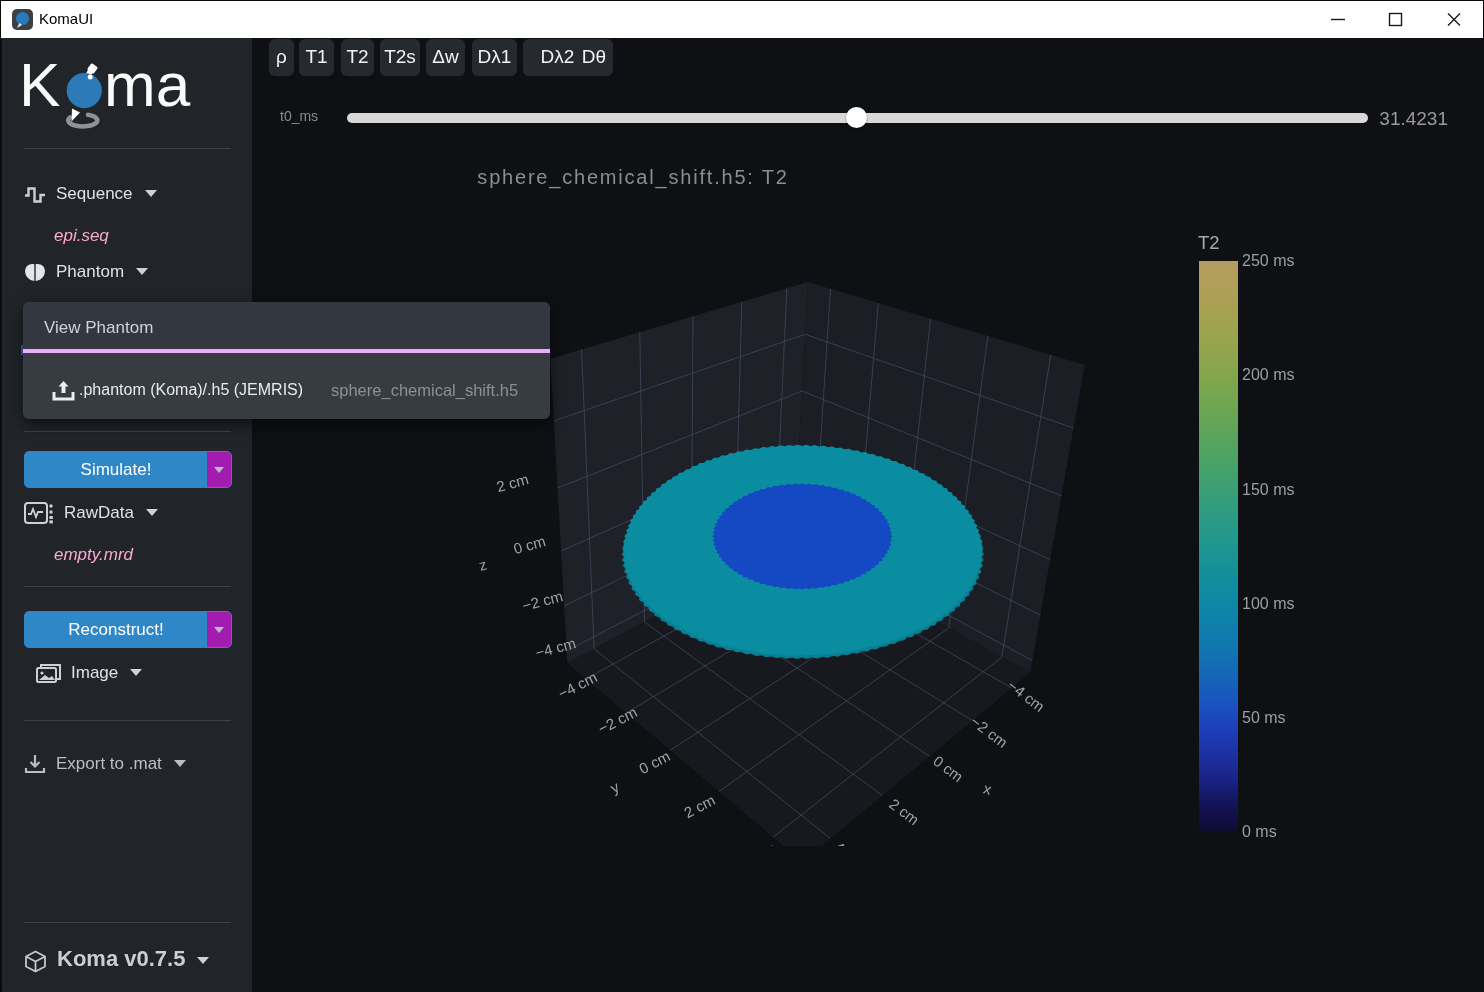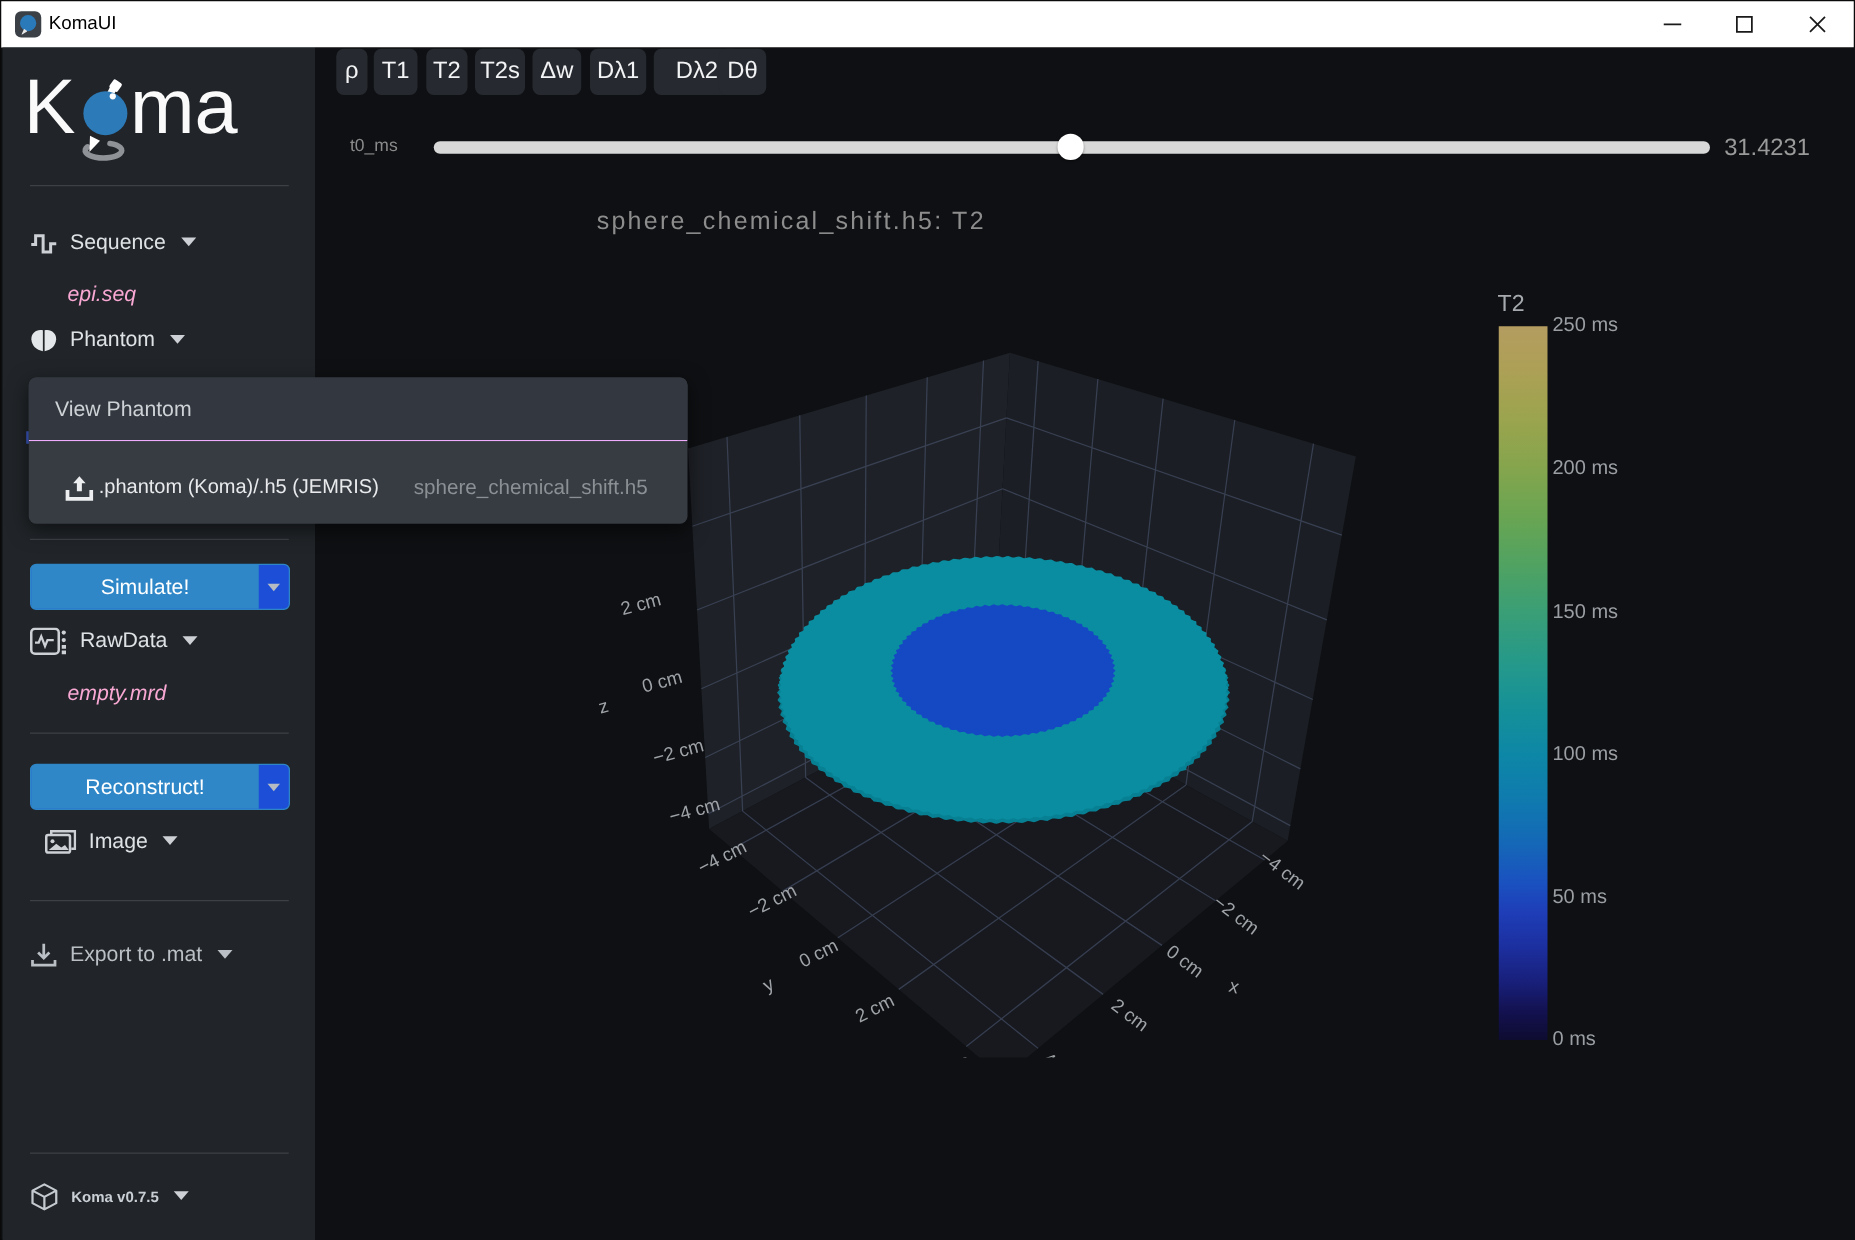"View Phantom" #dd-head { border-bottom: 1px solid #f0abfc -> 4px solid #f0abfc }
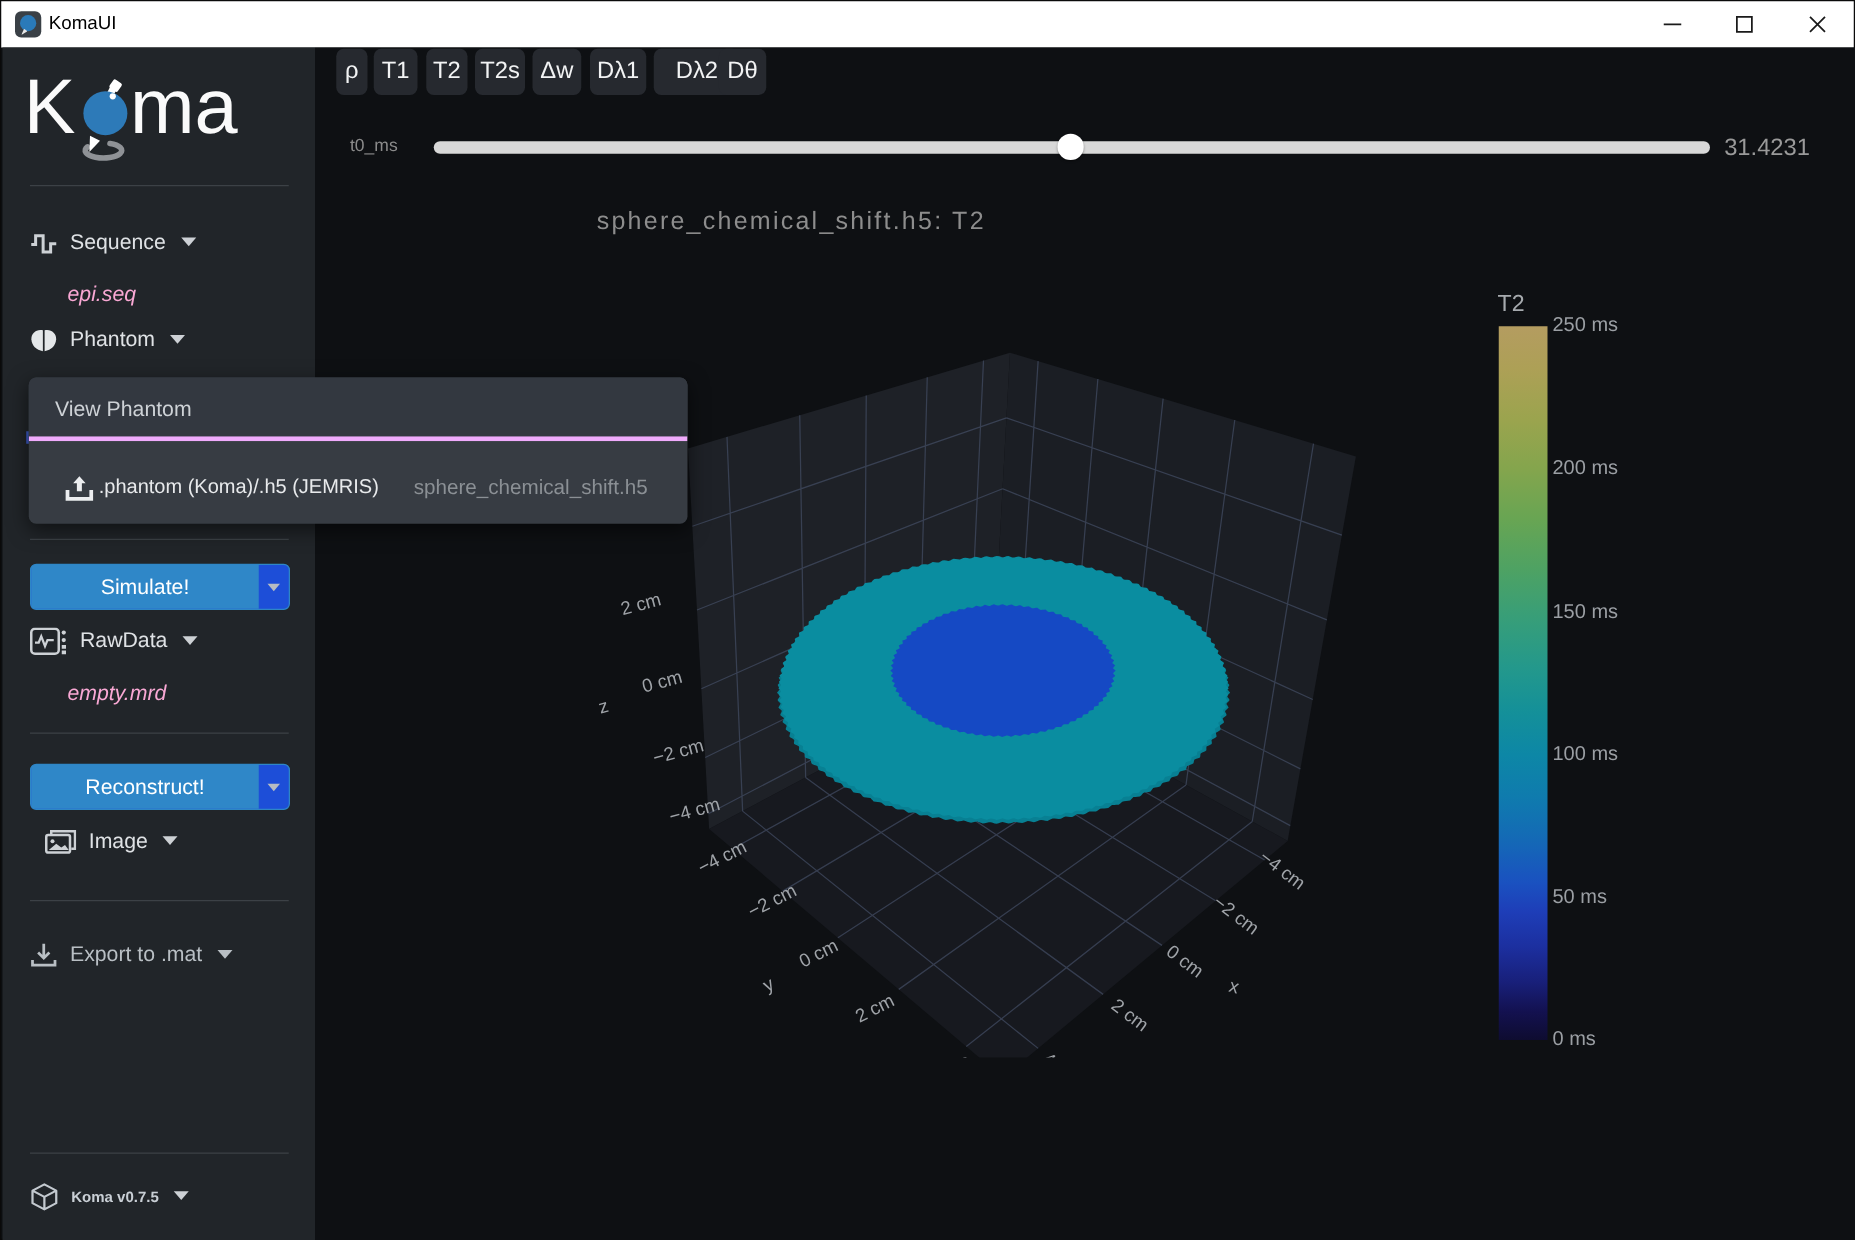"Simulate!" .bluebtn { background: #1d4ed8 -> #a21caf }
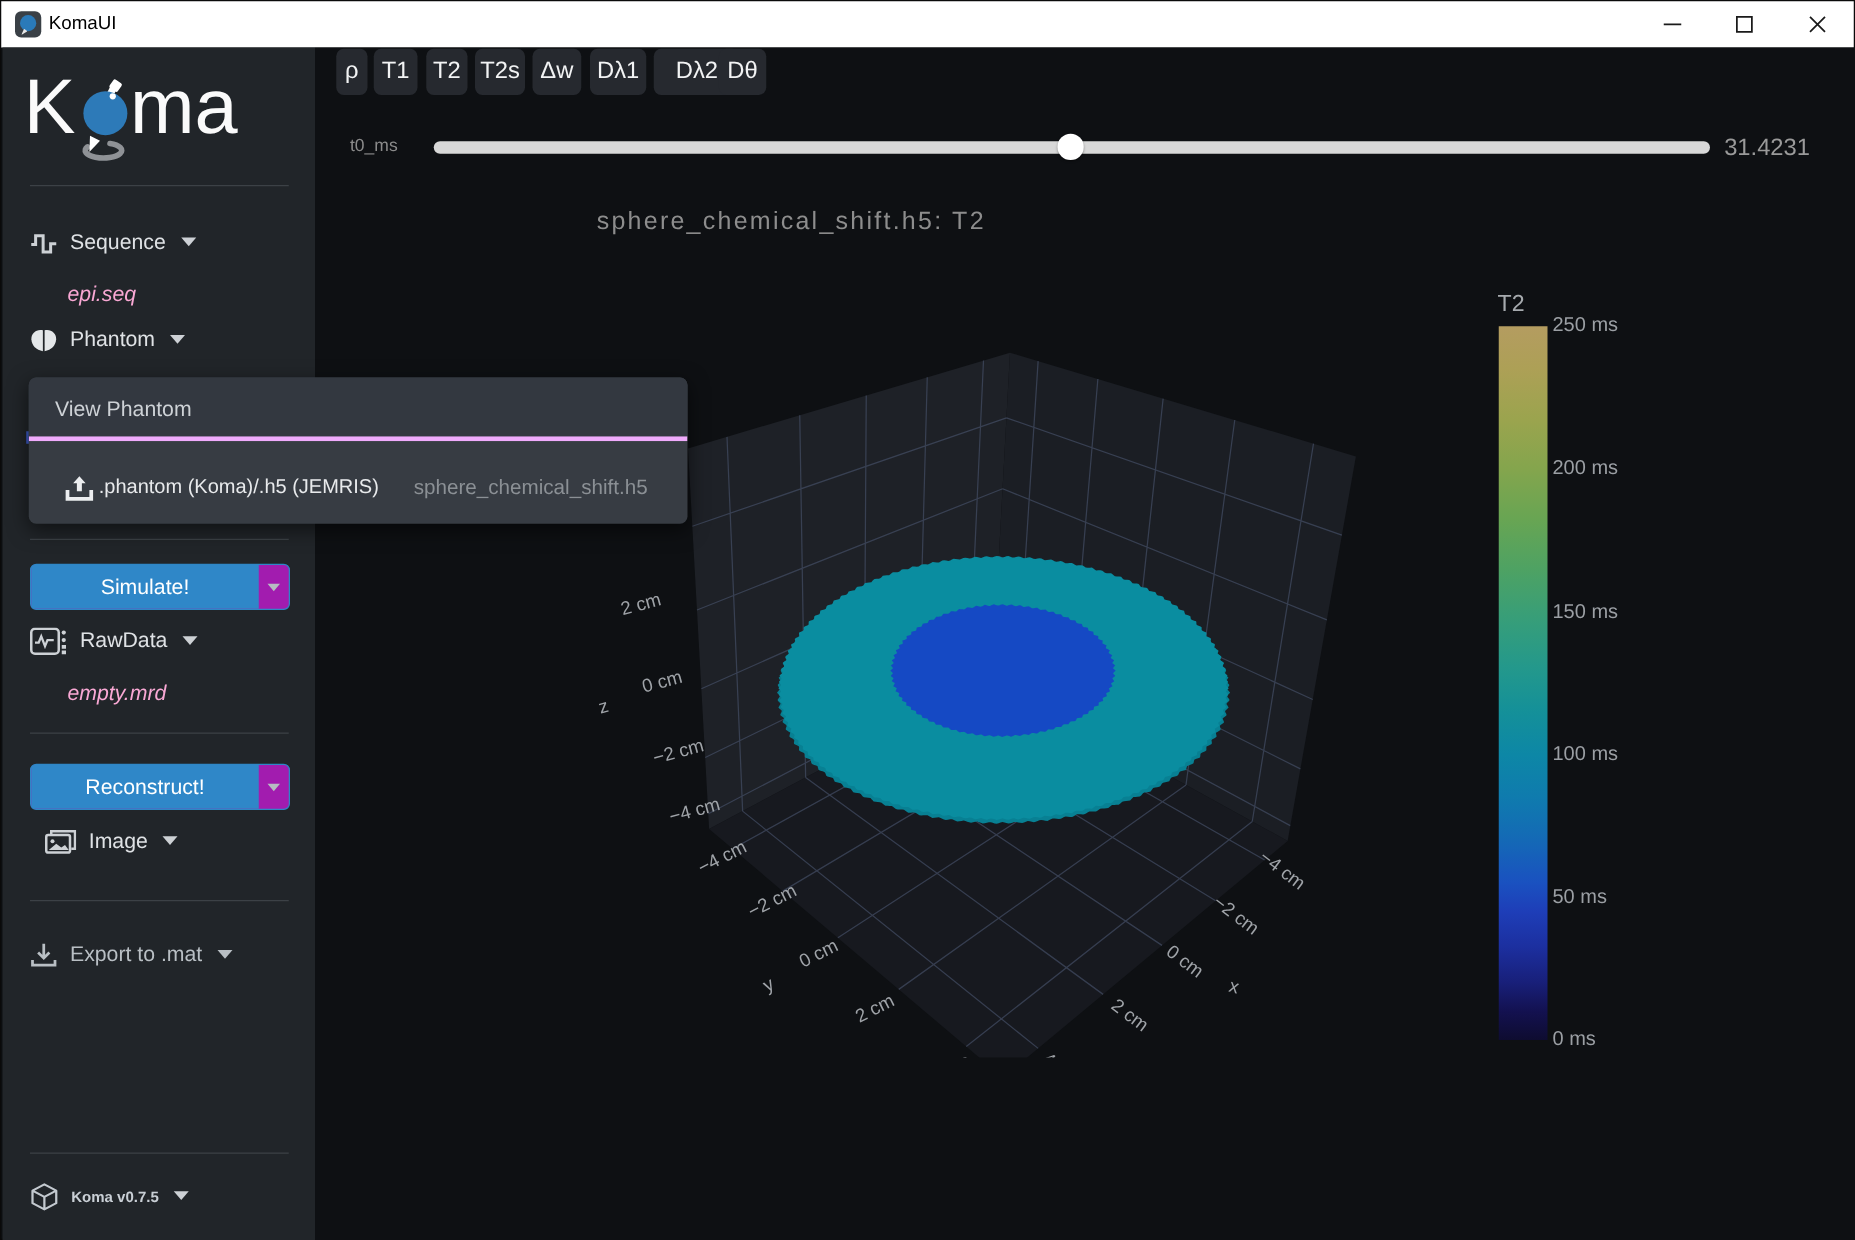"Koma v0.7.5" span { font-size: 12px -> 22px }
